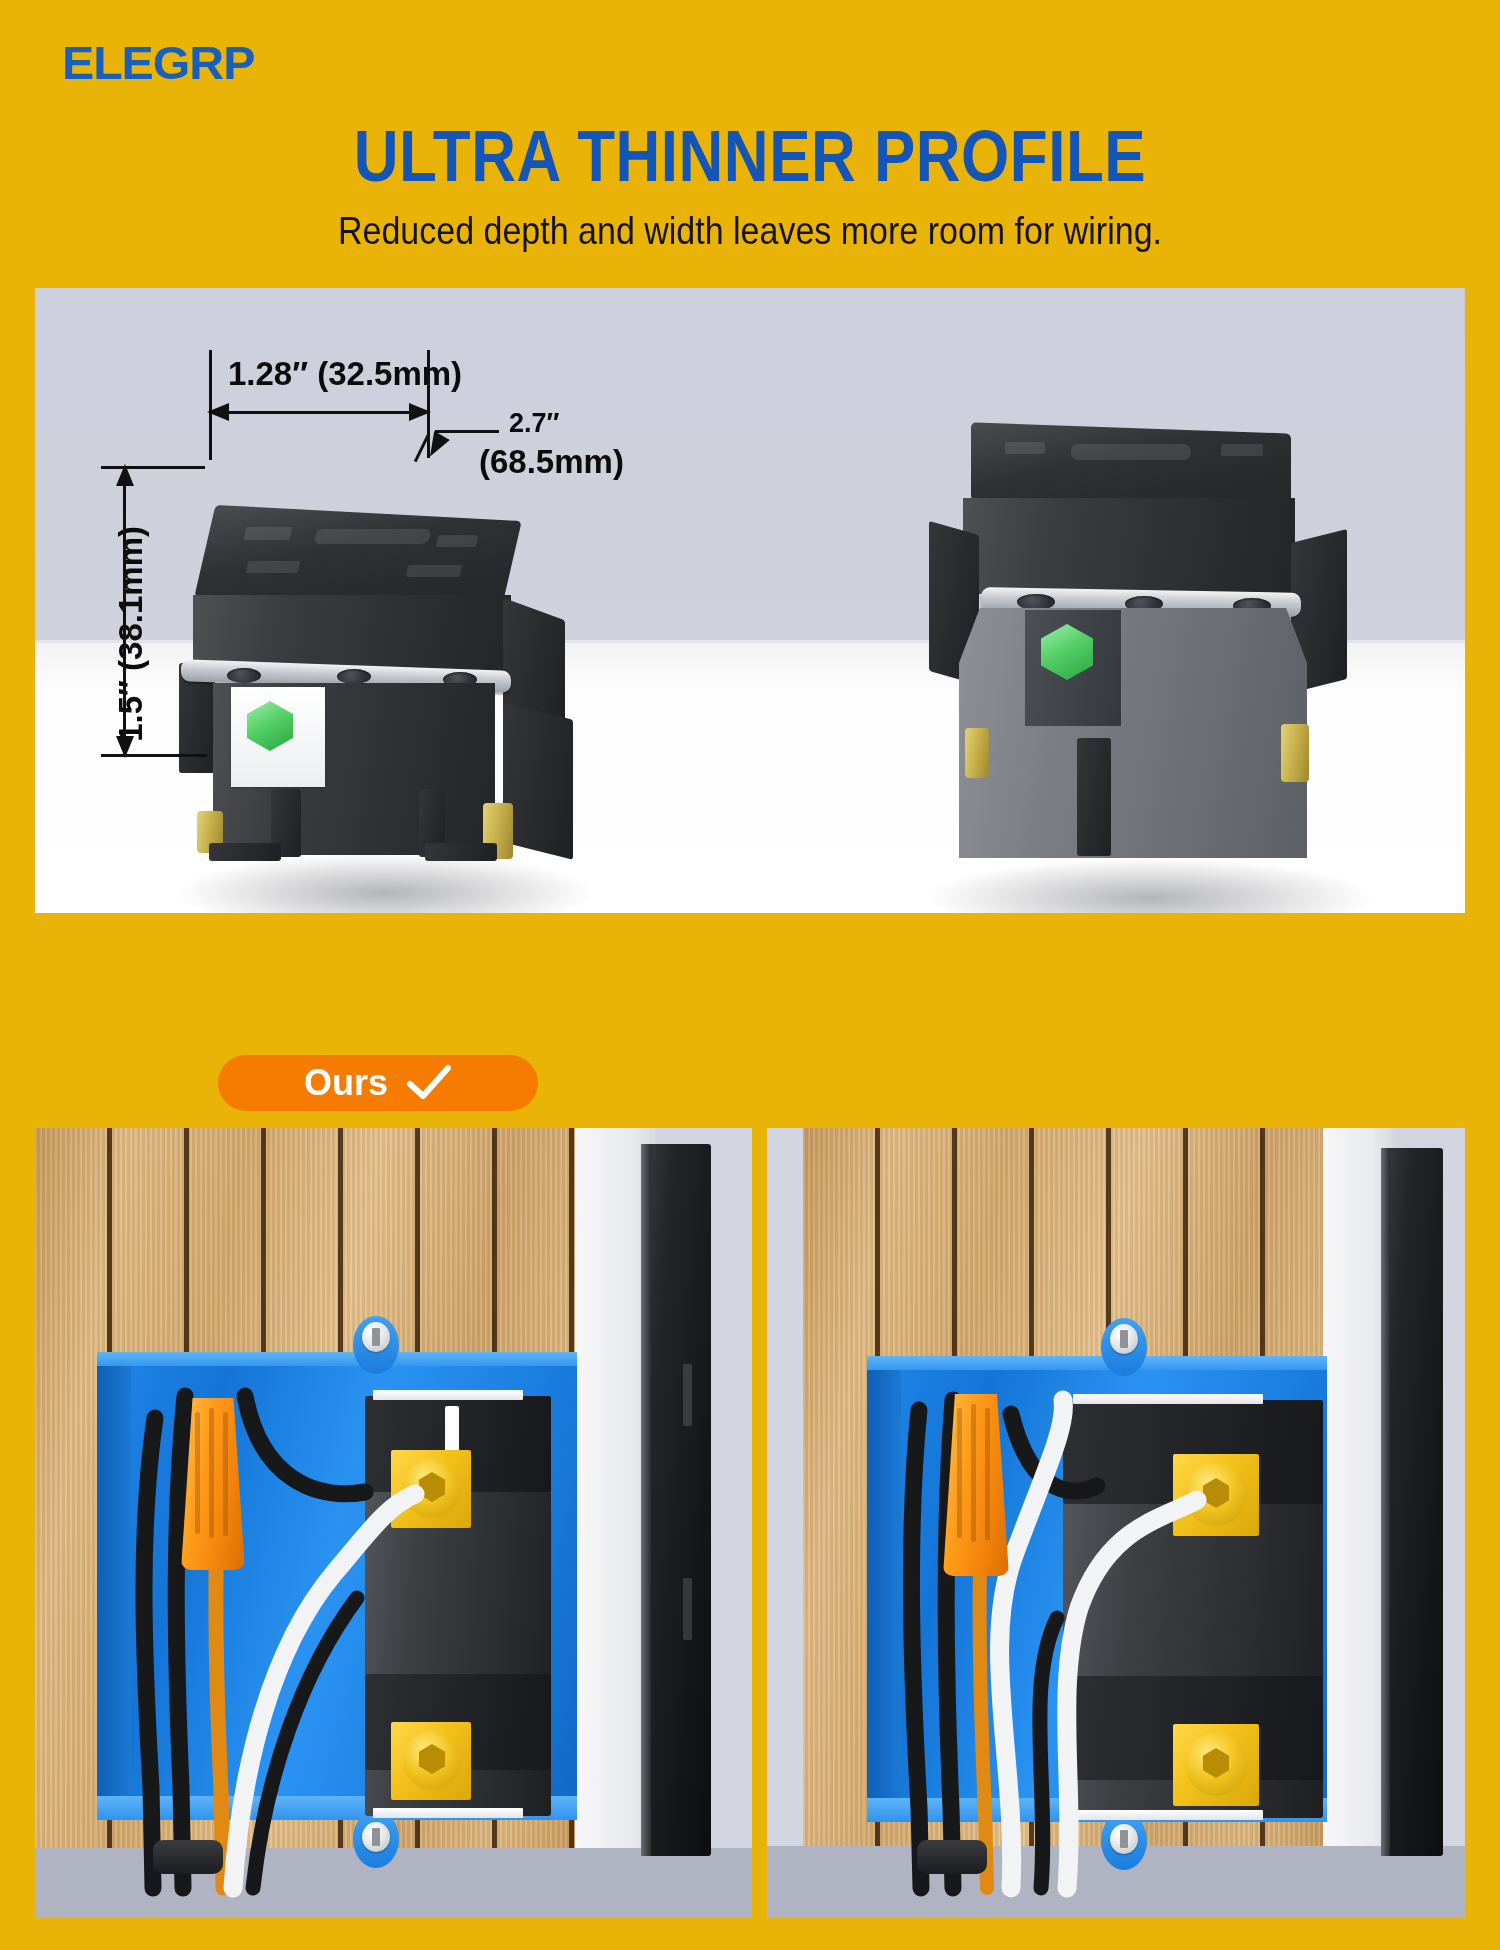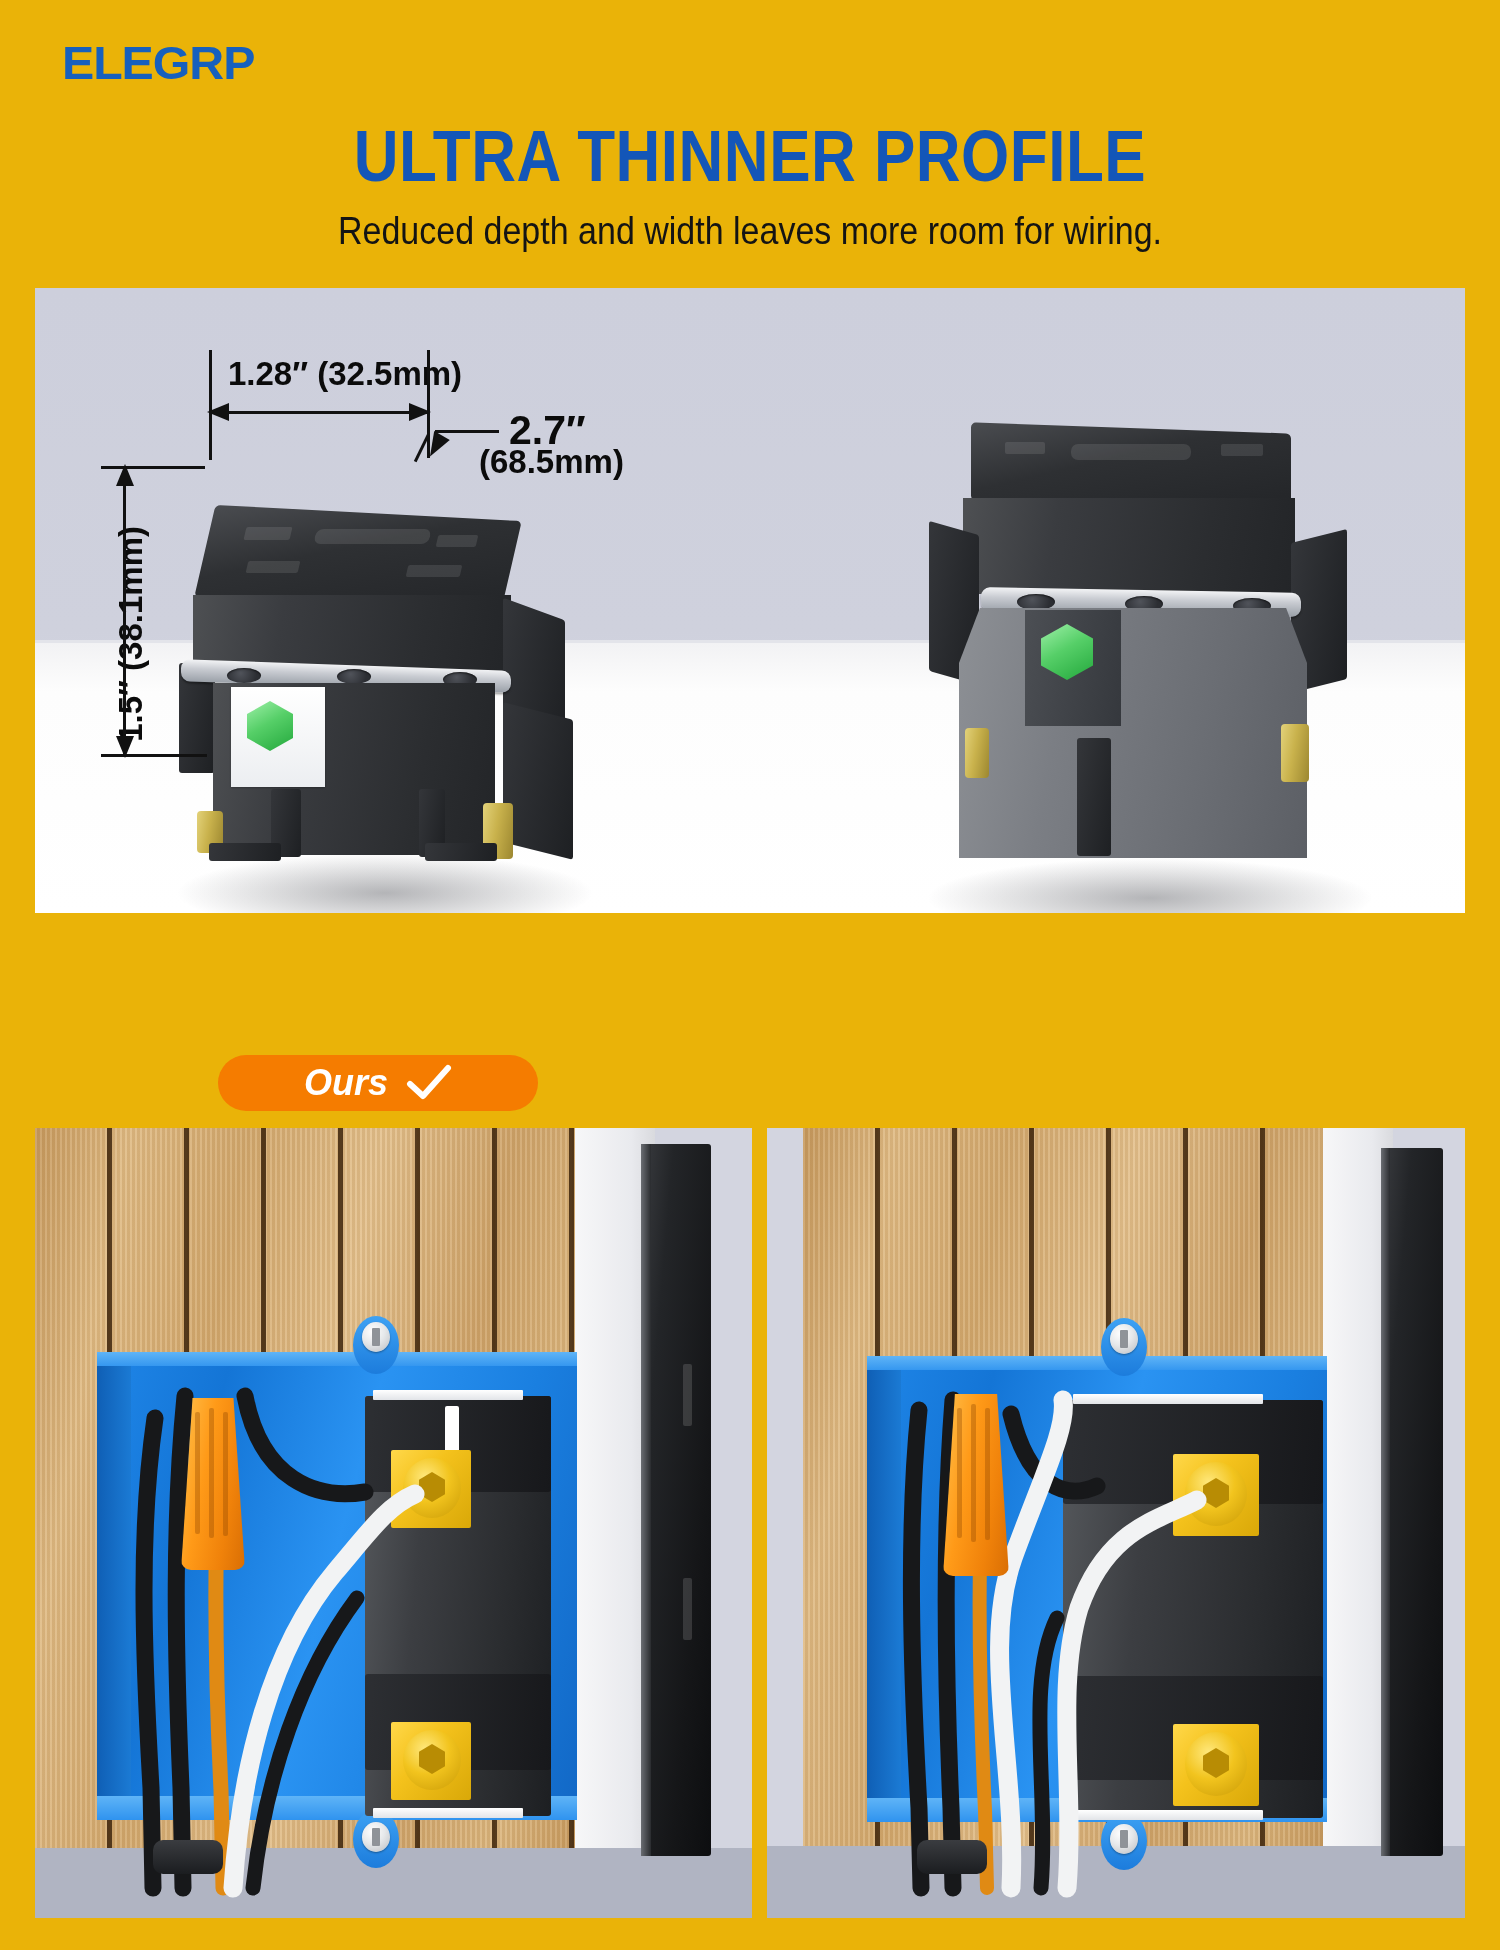"2.7″" div.dim-text { font-size: 41px -> 27px }
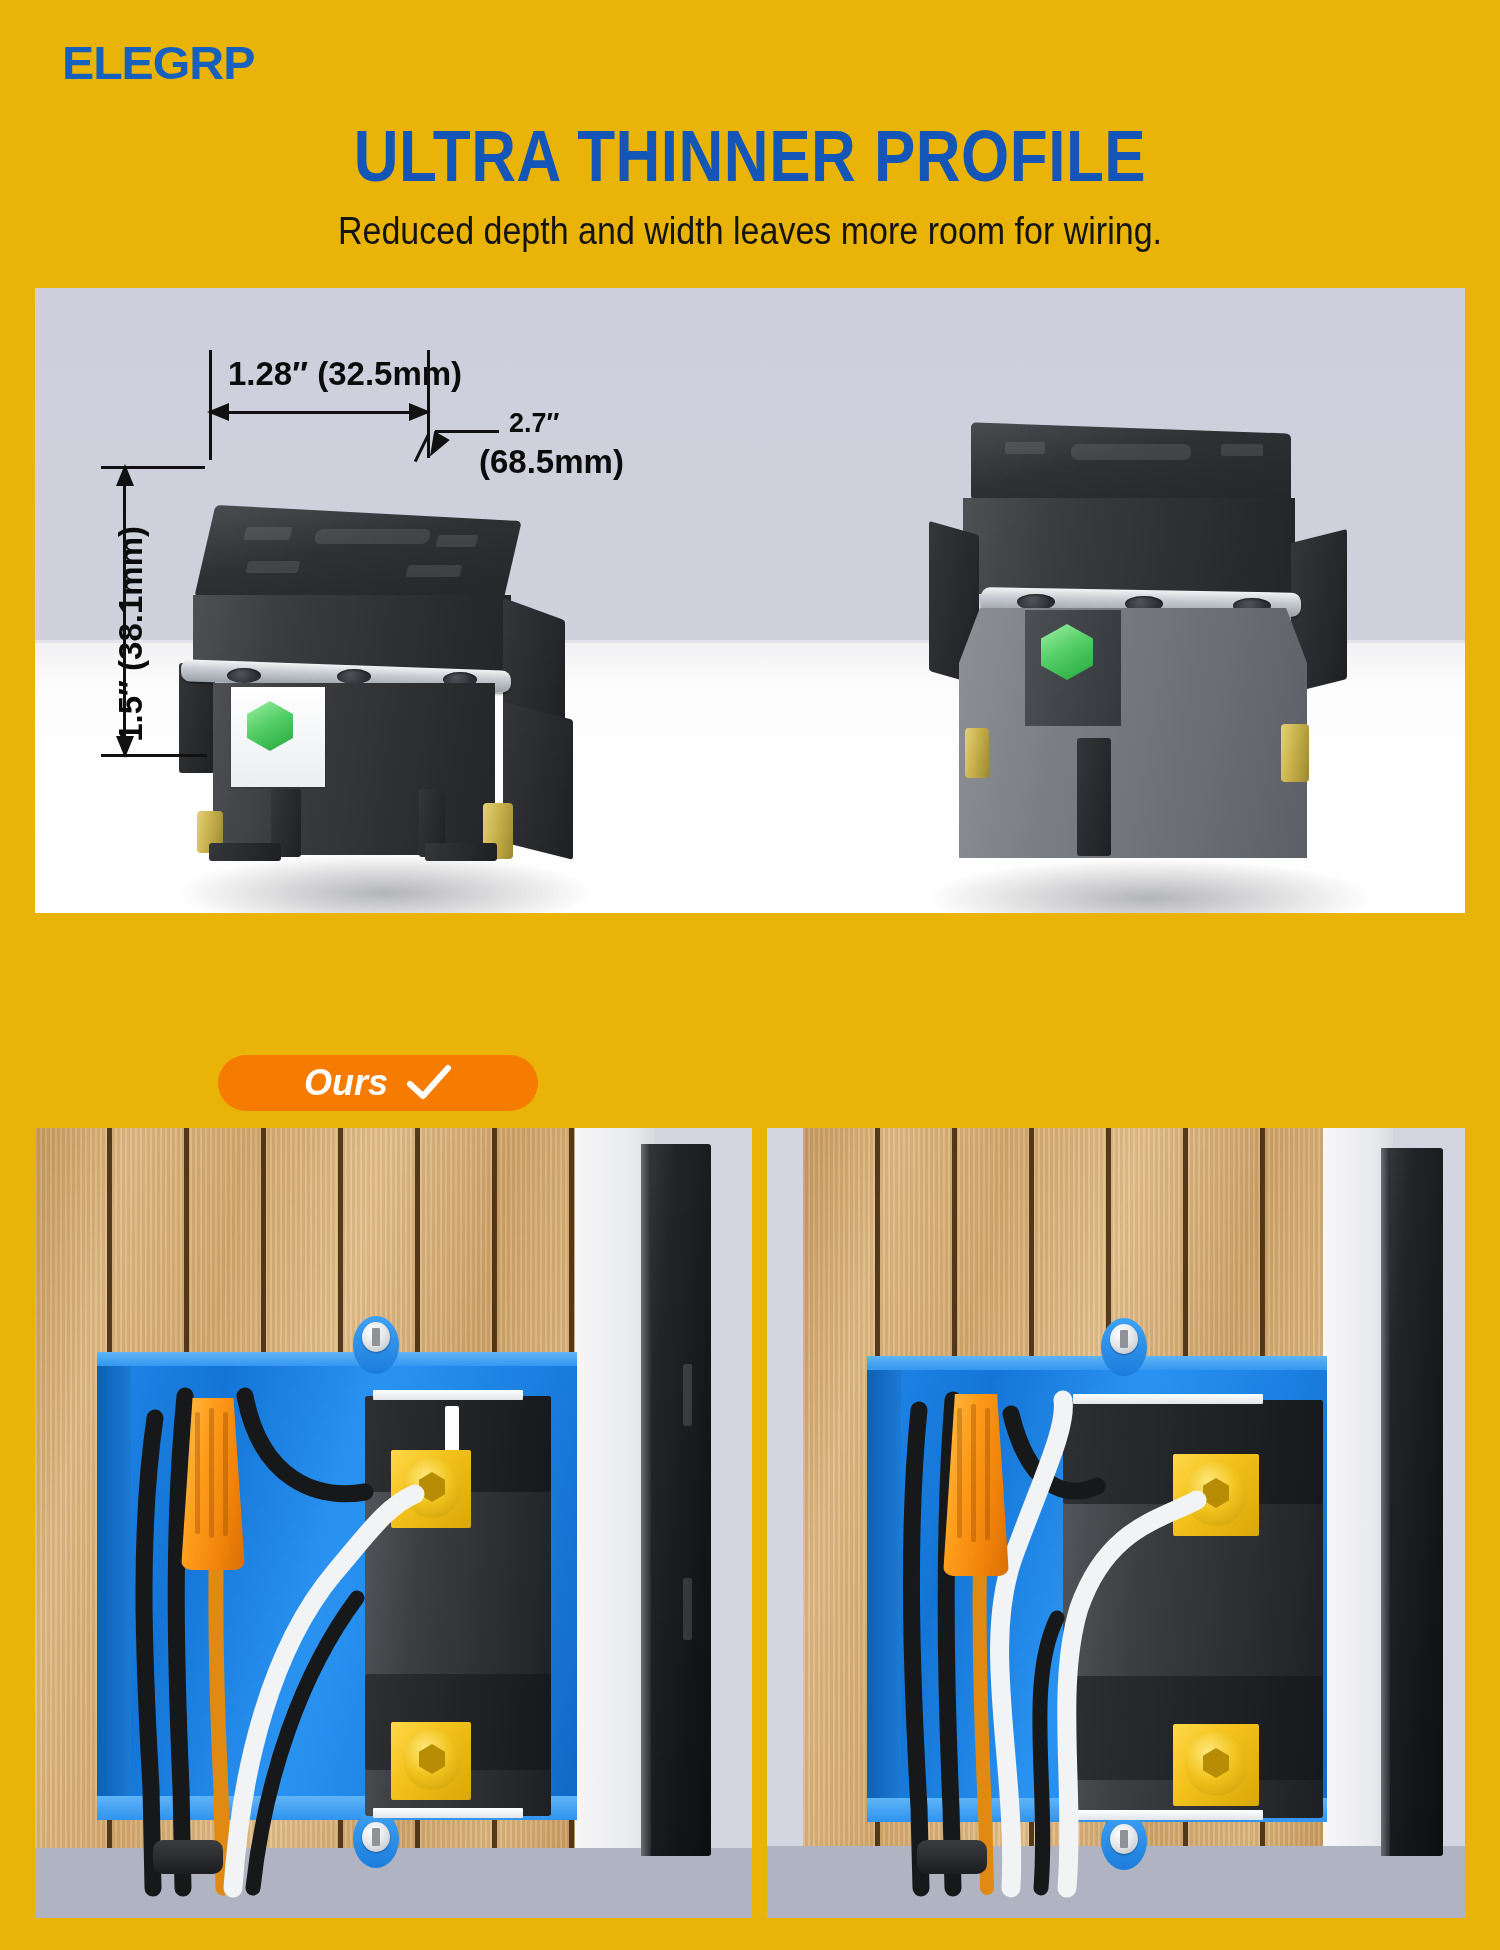"Ours" .badge-ours { font-style: italic -> none }
